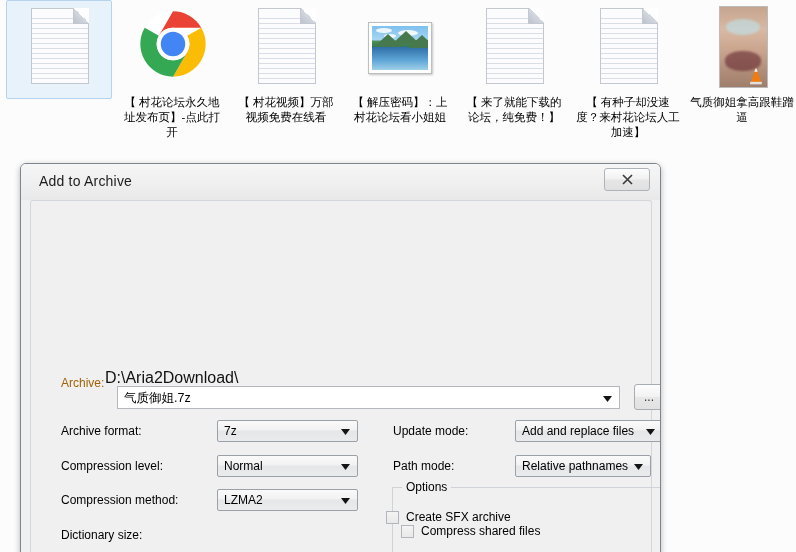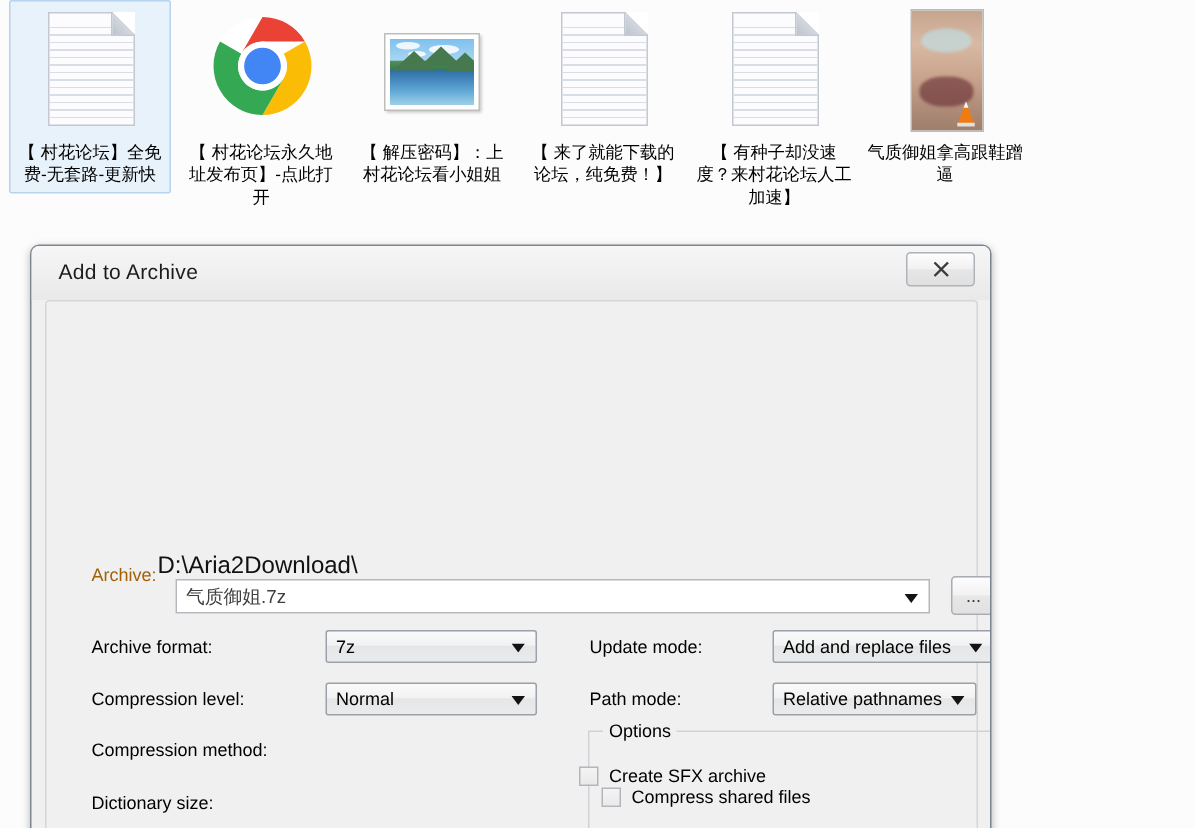"【 村花论坛】全免费-无套路-更新快" div.icon-caption { html: <div>【 村花论坛】全免费-无套路-更新快</div> -> none }
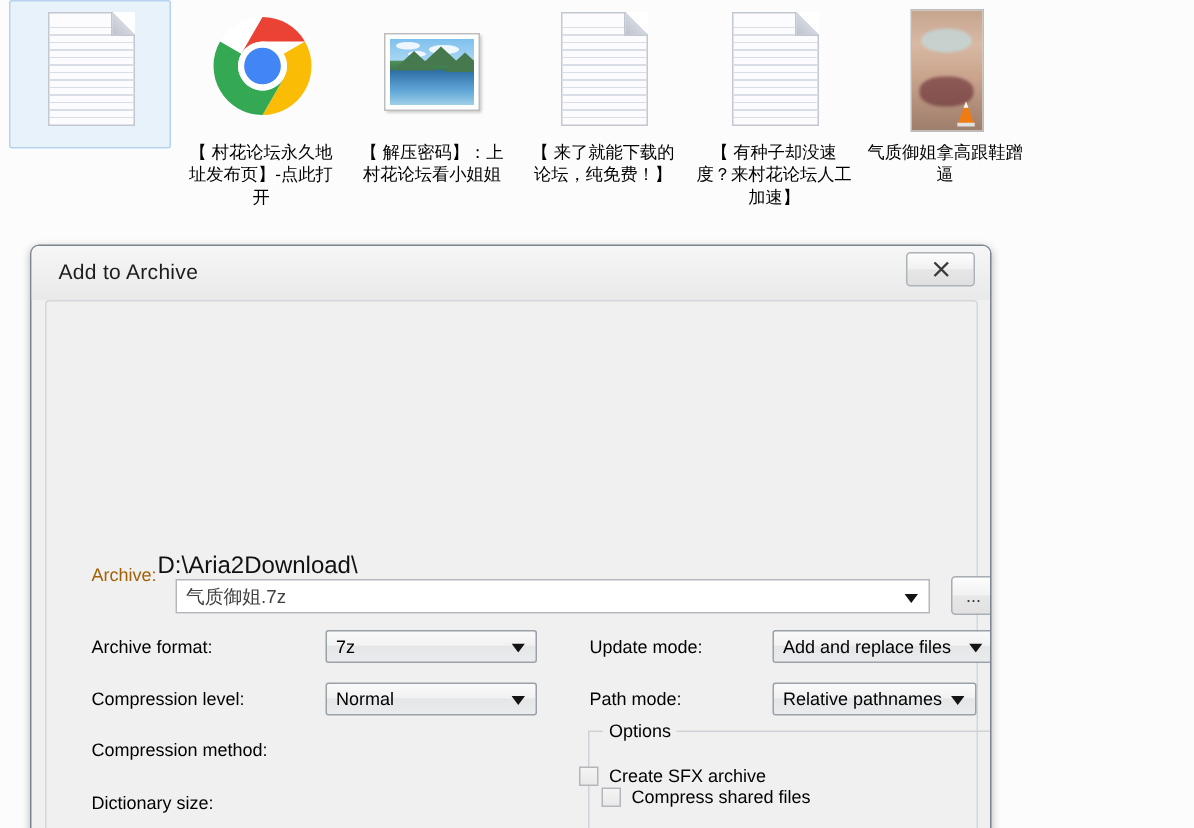"【 村花视频】万部视频免费在线看" div.desktop-icon { html: none -> <div> <div> <div> <div></div> <div></div> </div> </div> <div>【 村花视频】万部视频免费在线看</div> </div> }
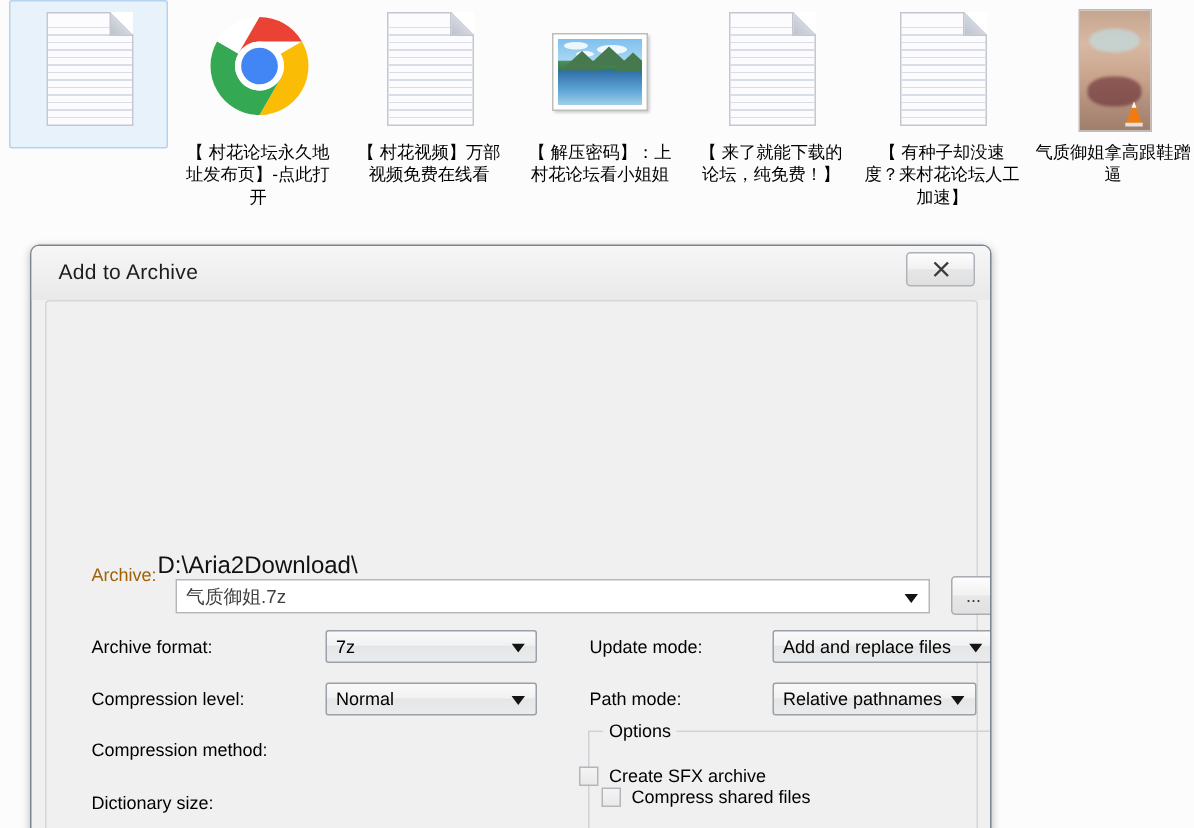"气质御姐.7z" #archive-combo .combo-text { color: #404040 -> #000000 }
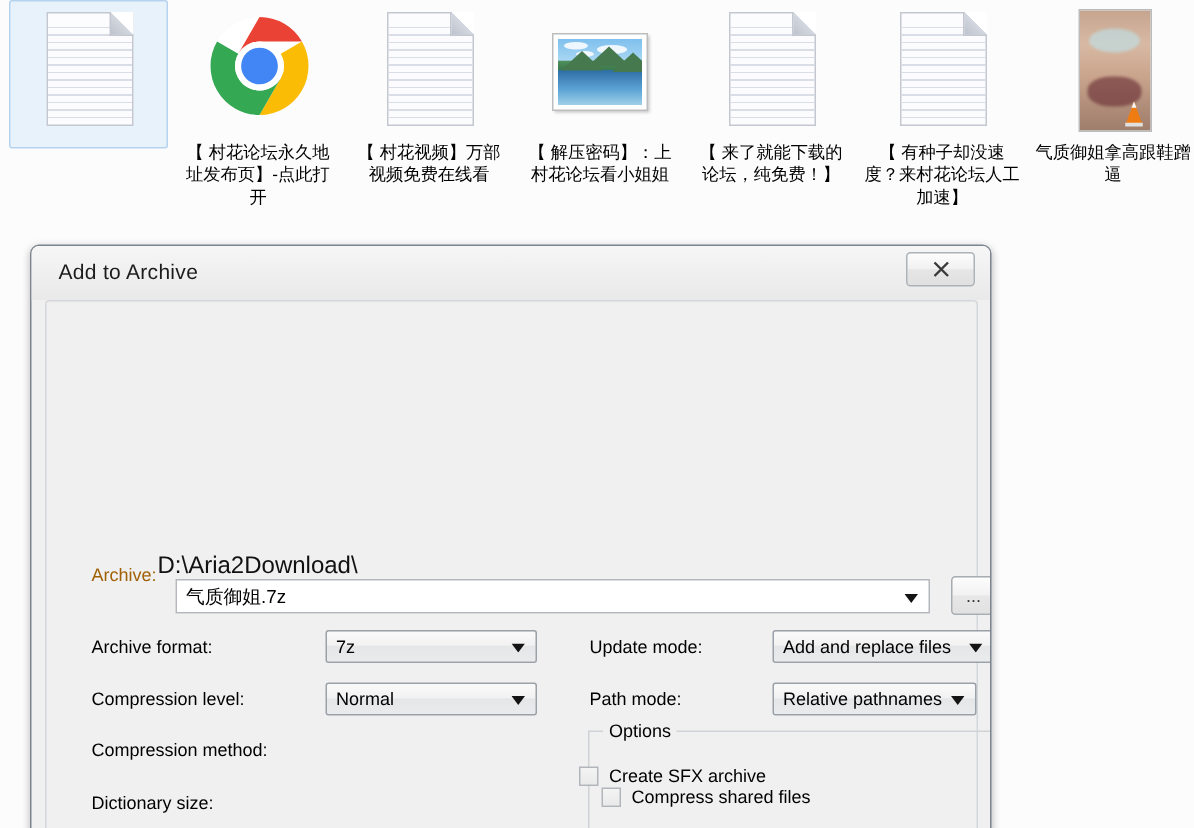"LZMA2" div.combo { html: none -> <div> <span>LZMA2</span> <svg> <polygon></polygon> </svg> </div> }
